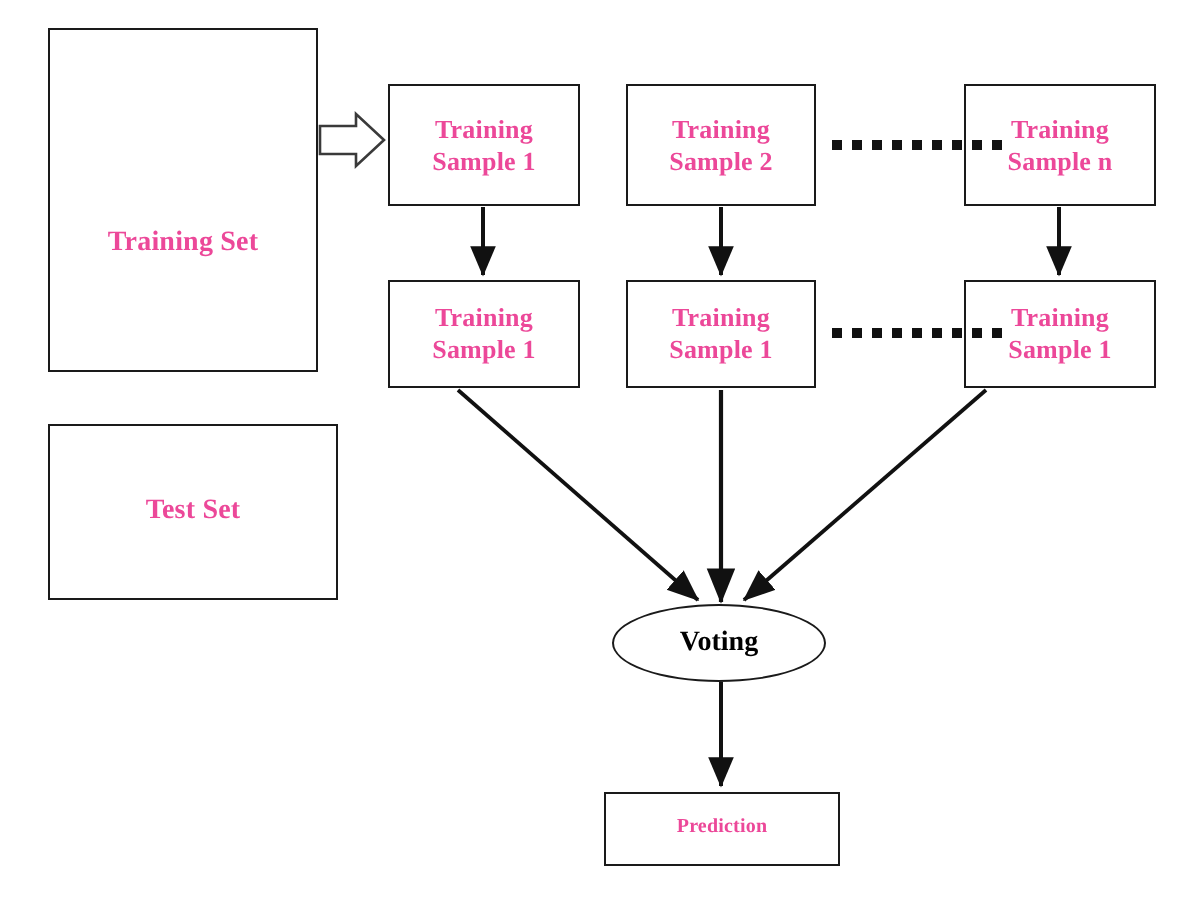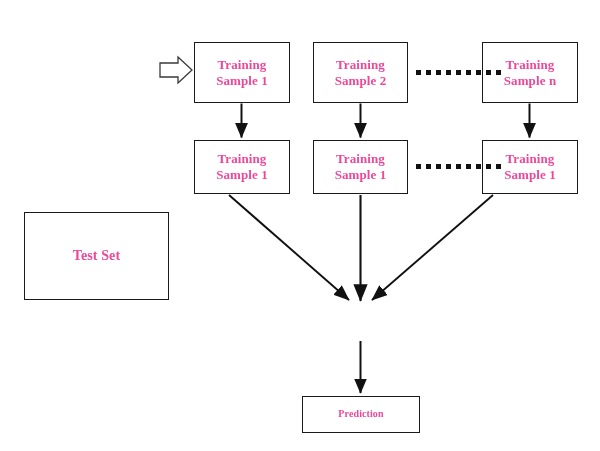"Training Set" div.node-box { html: none -> <div> <span>Training Set</span> </div> }
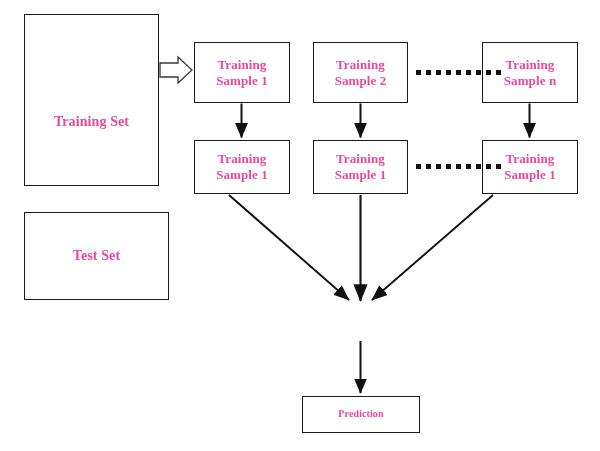"Voting" div { html: none -> <div> <span>Voting</span> </div> }
